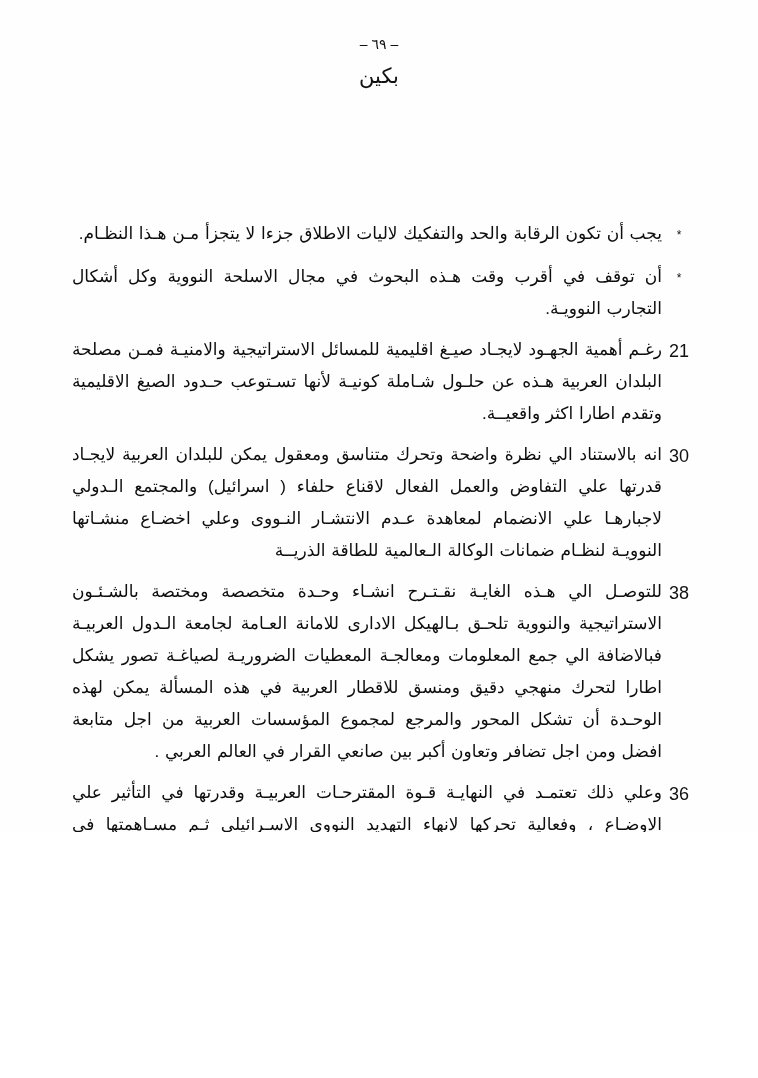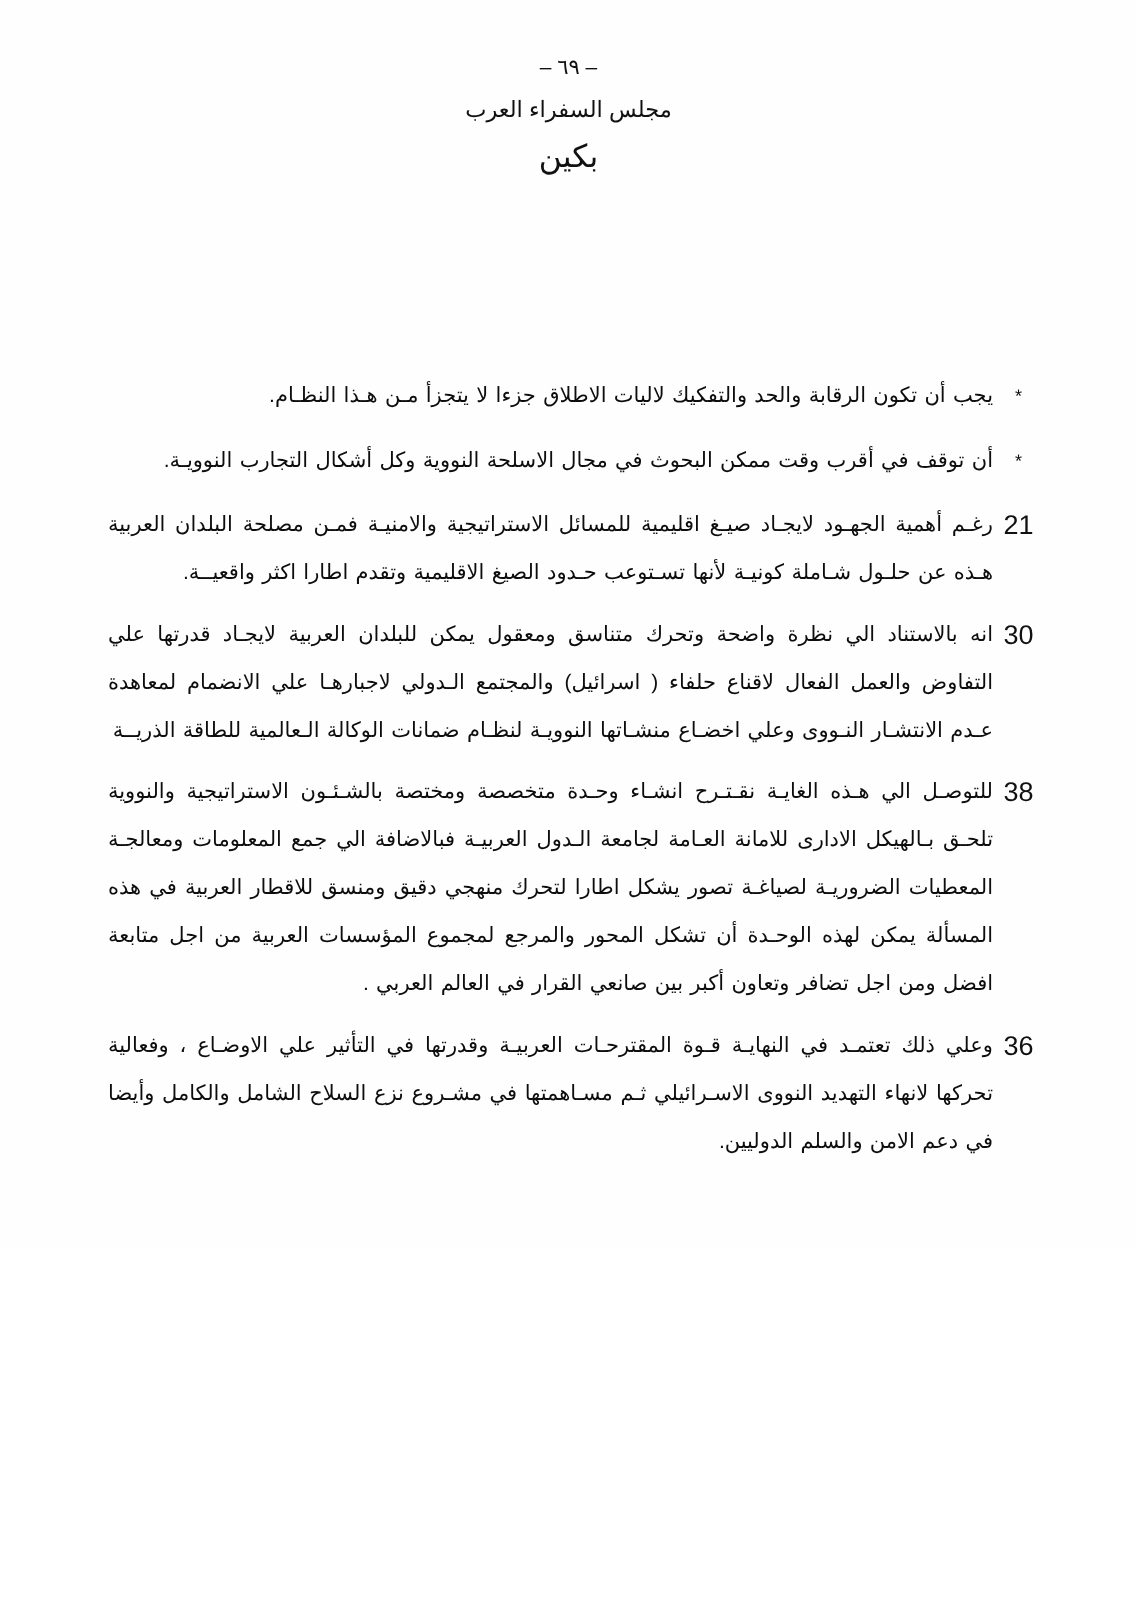"مجلس السفراء العرب" div.header-line1 { html: <div>مجلس السفراء العرب</div> -> none }
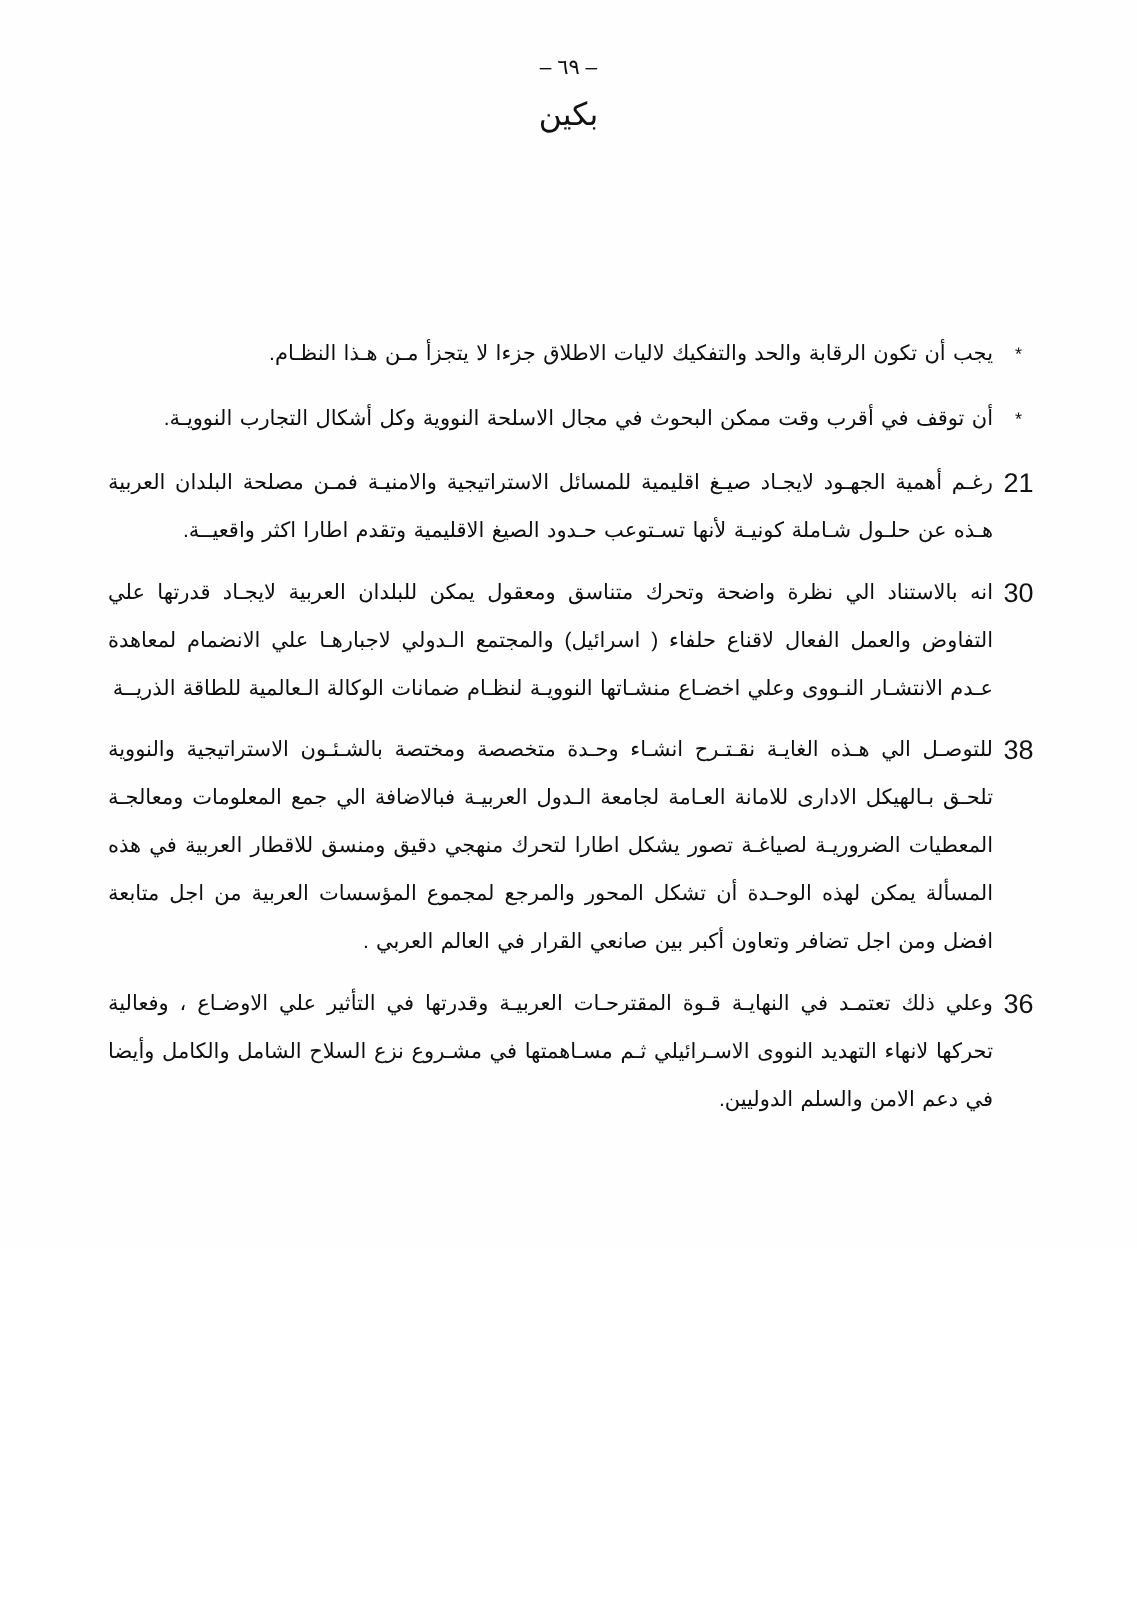"يجب أن تكون الرقابة والحد" .ptext { font-size: 14px -> 17px }
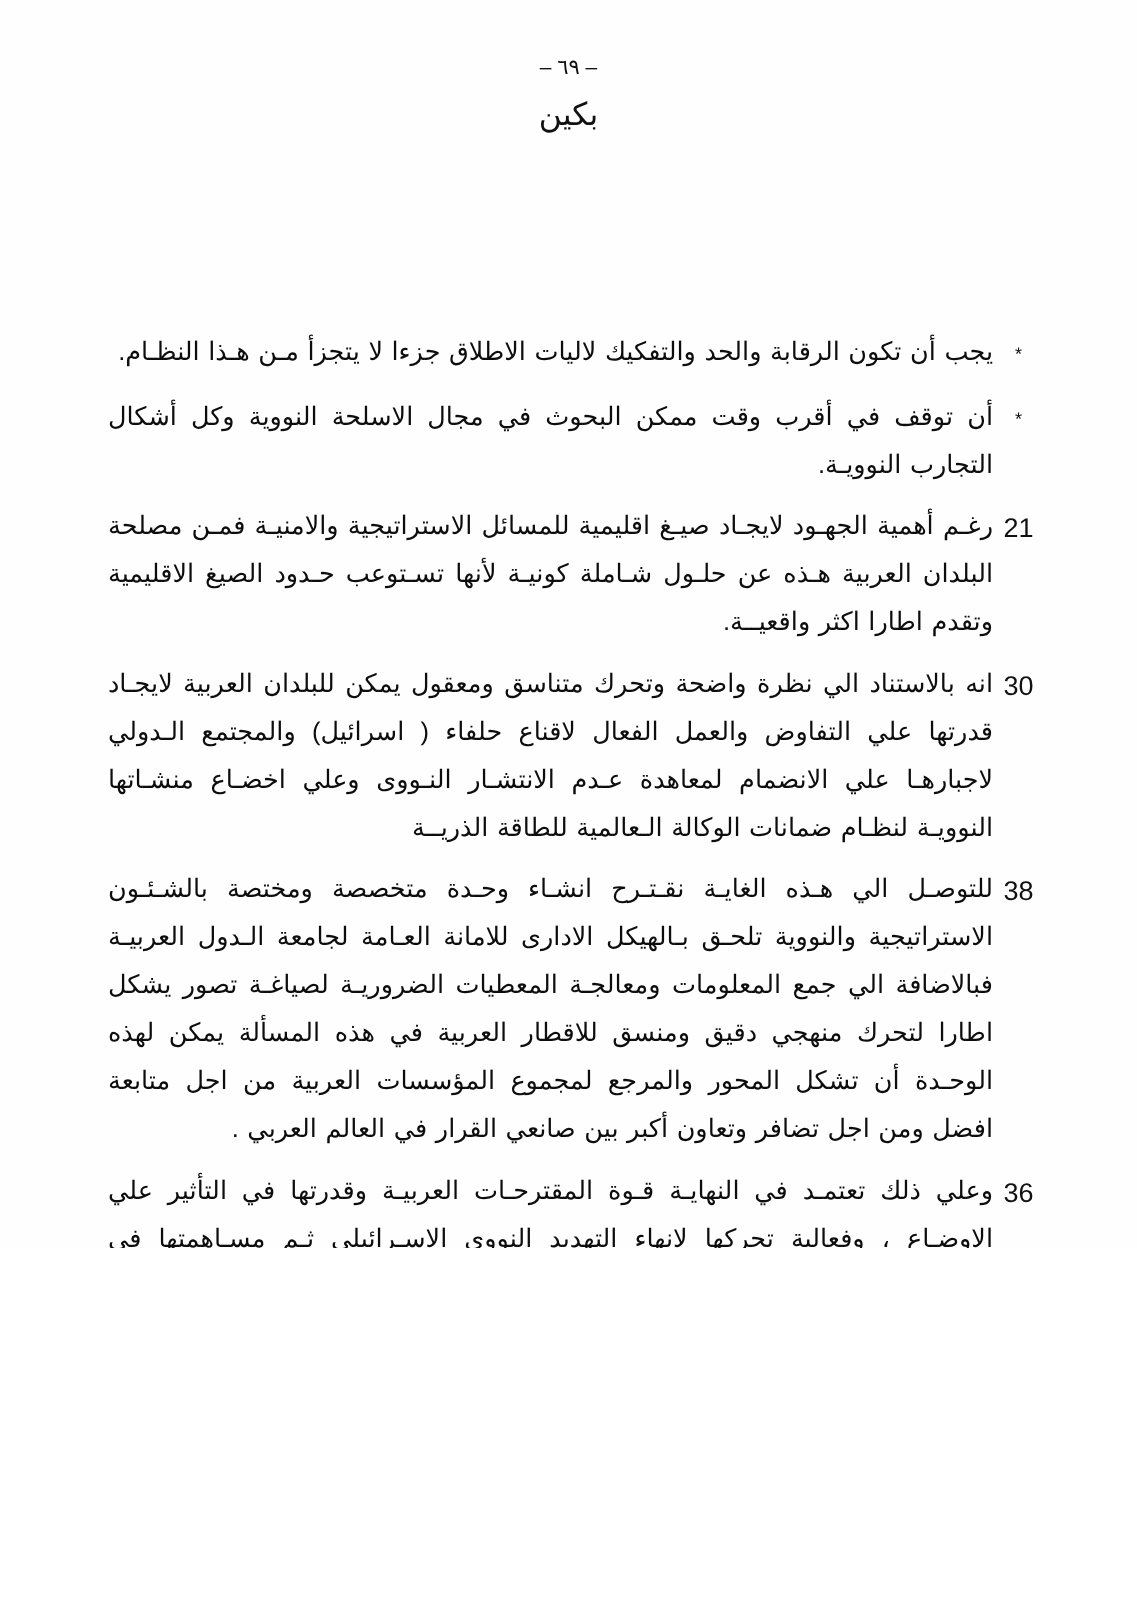"أن توقف في أقرب وقت" div.ptext { text: ممكن -> هـذه }
